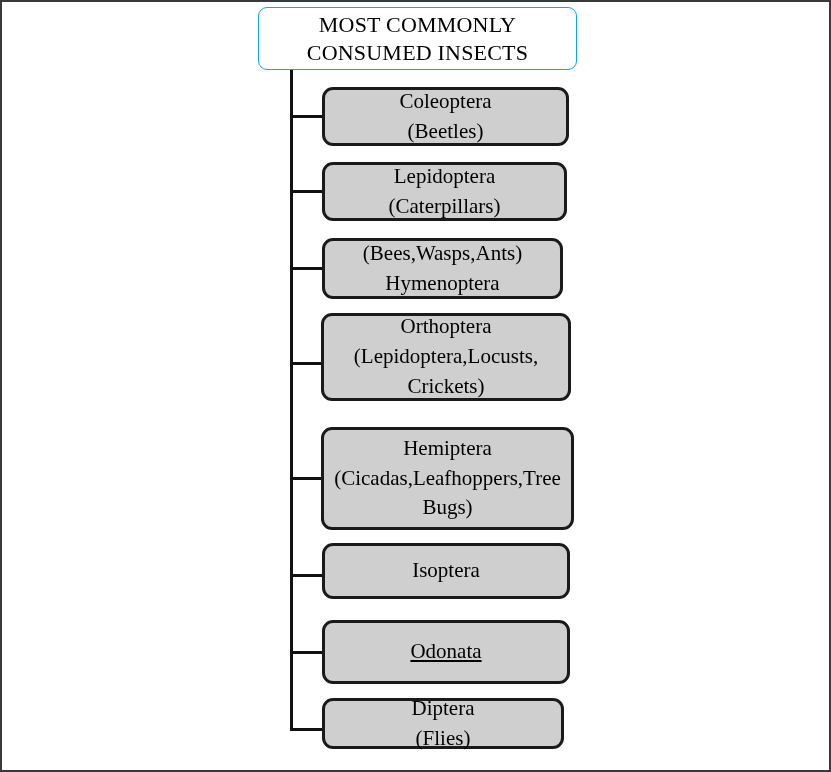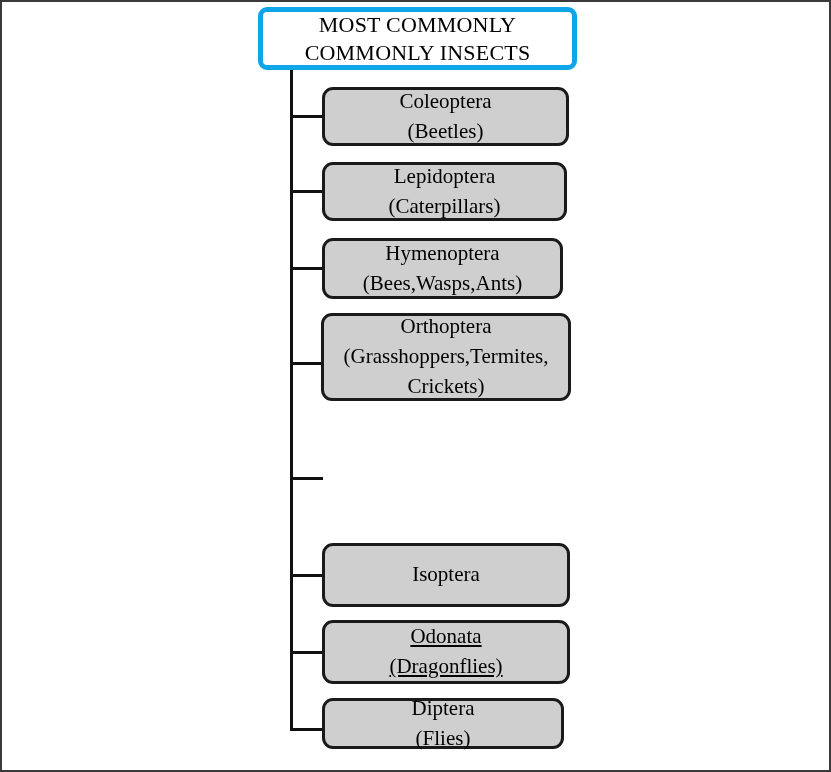"MOST COMMONLY" .node-root { border: 5px solid #0ea5e9 -> 1px solid #0ea5e9 }
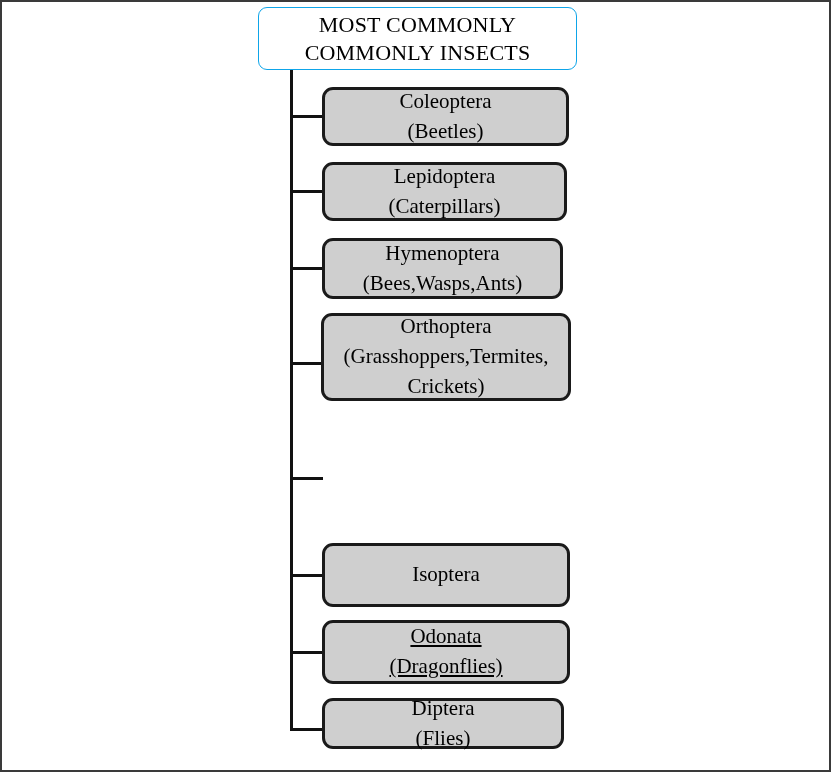"COMMONLY INSECTS" span.ln { text: COMMONLY -> CONSUMED }
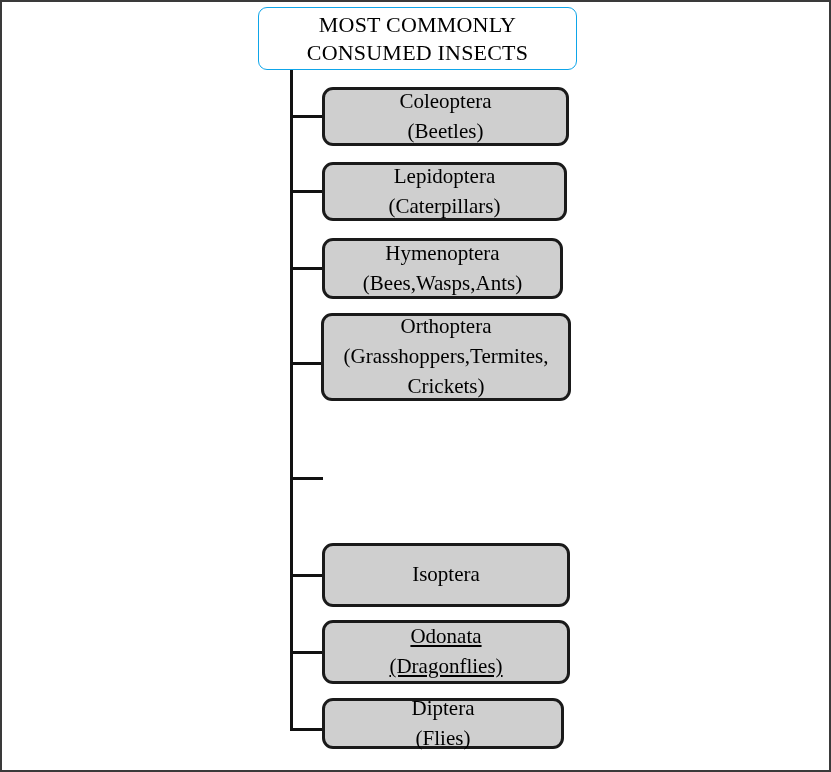"Hymenoptera" span.ln { order: before "(Bees,Wasps,Ants)" -> after "(Bees,Wasps,Ants)" }
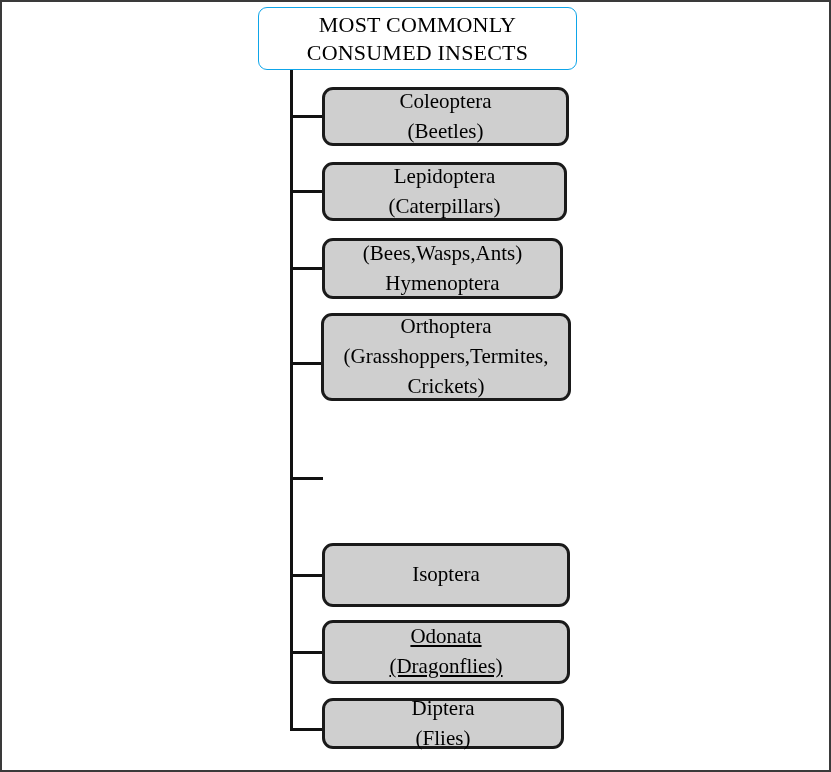"(Grasshoppers,Termites," span.ln { text: Grasshoppers,Termites -> Lepidoptera,Locusts }
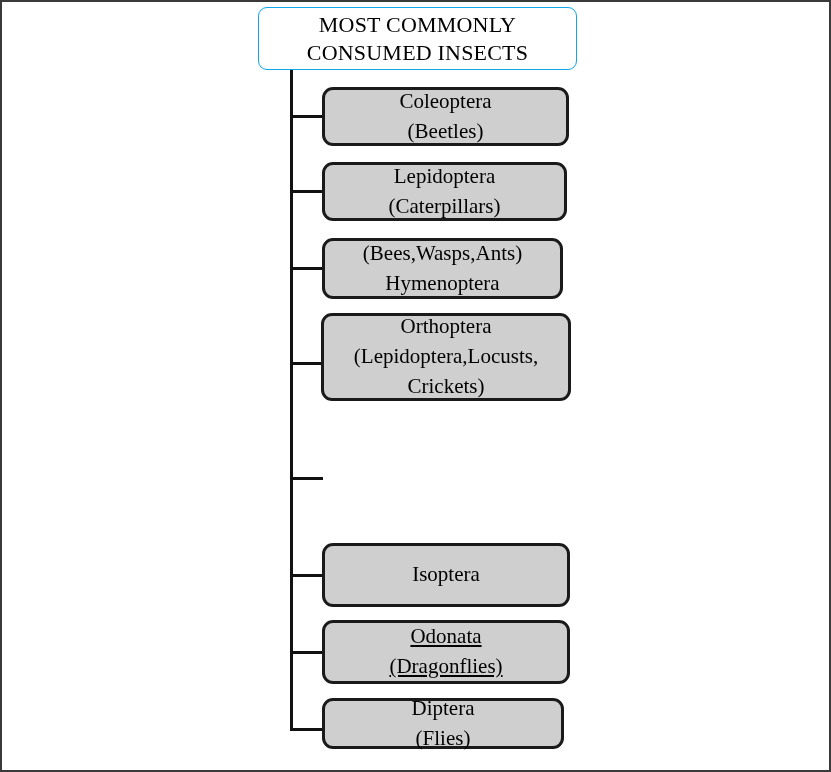"Hemiptera" div.node-child { html: none -> <div> <span>Hemiptera</span> <span>(Cicadas,Leafhoppers,Tree</span> <span>Bugs)</span> </div> }
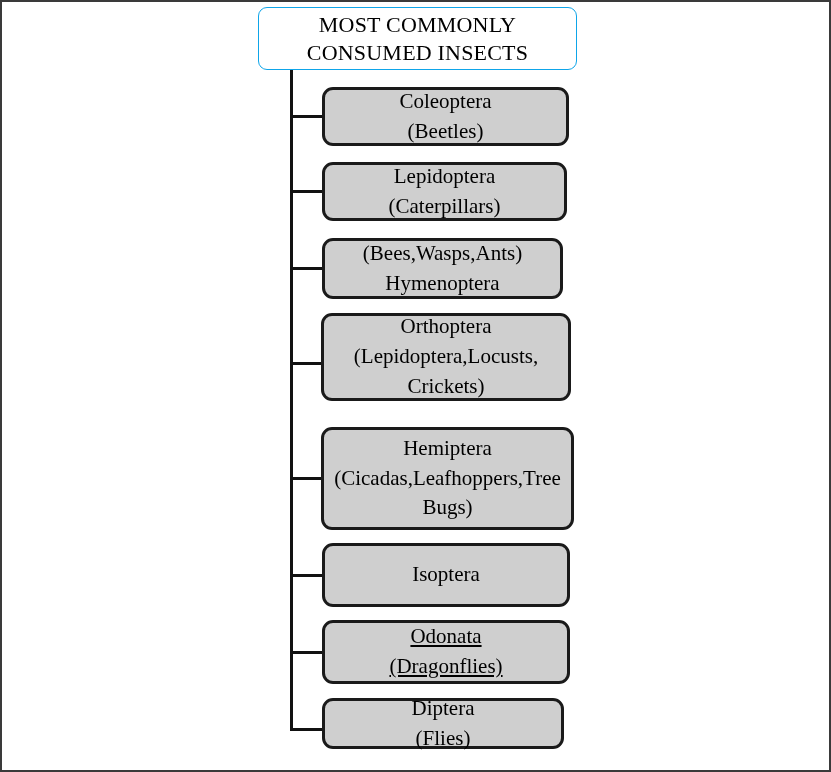"Isoptera" div.node-child { height: 64px -> 56px }
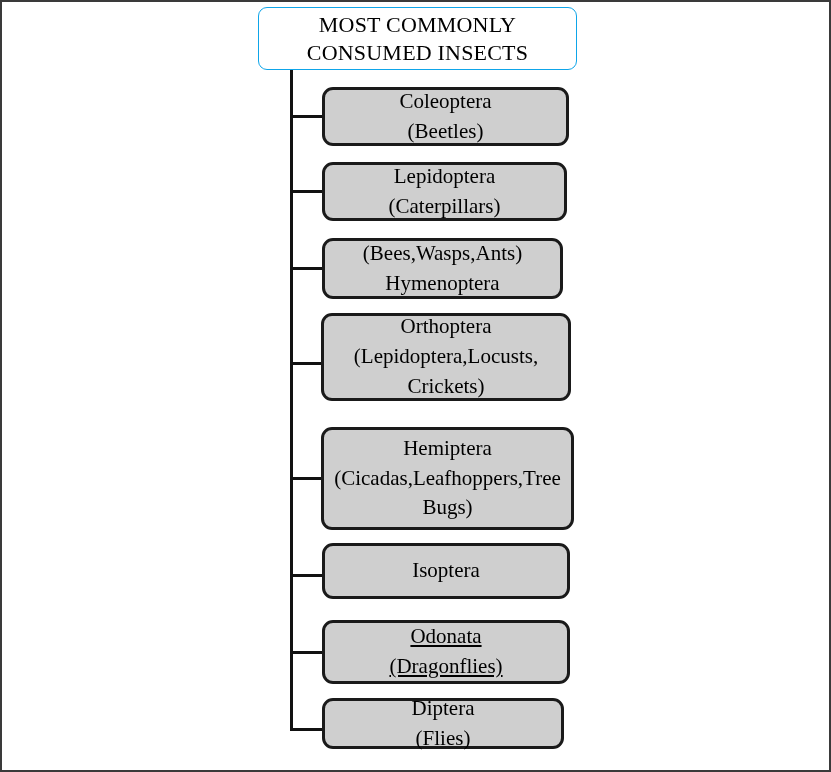"(Dragonflies)" span.ln { html: <span>(Dragonflies)</span> -> none }
